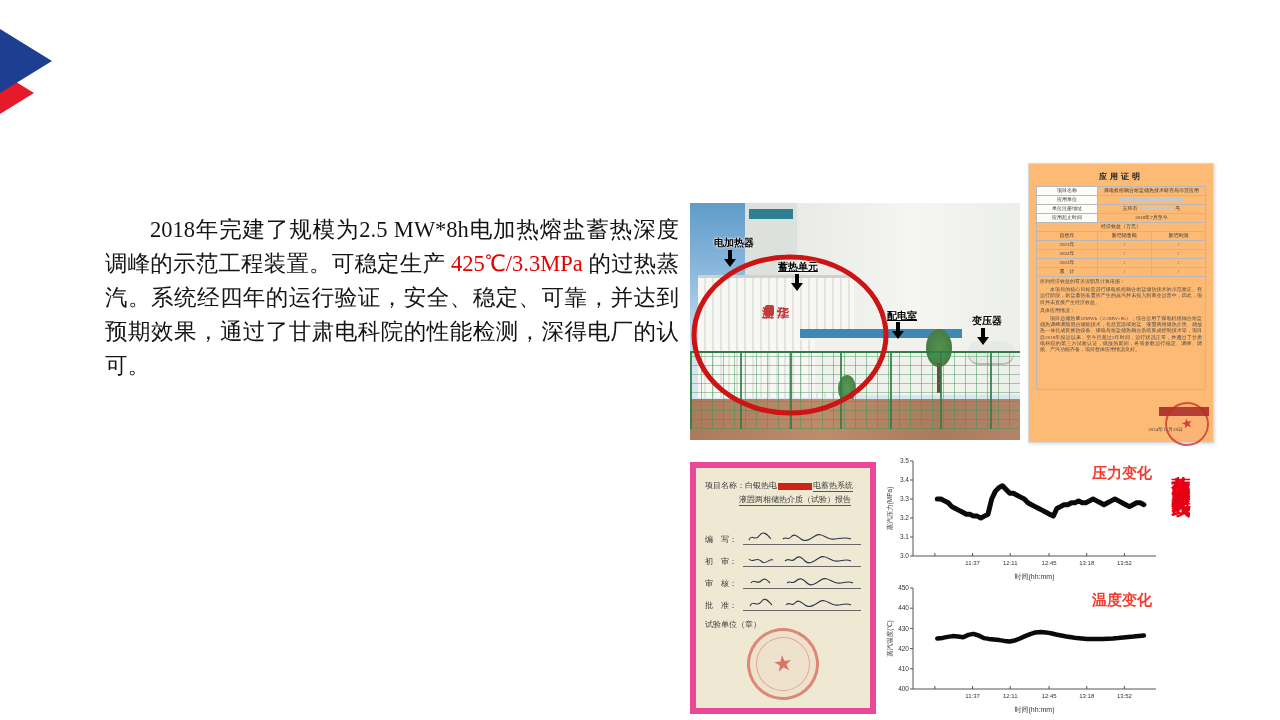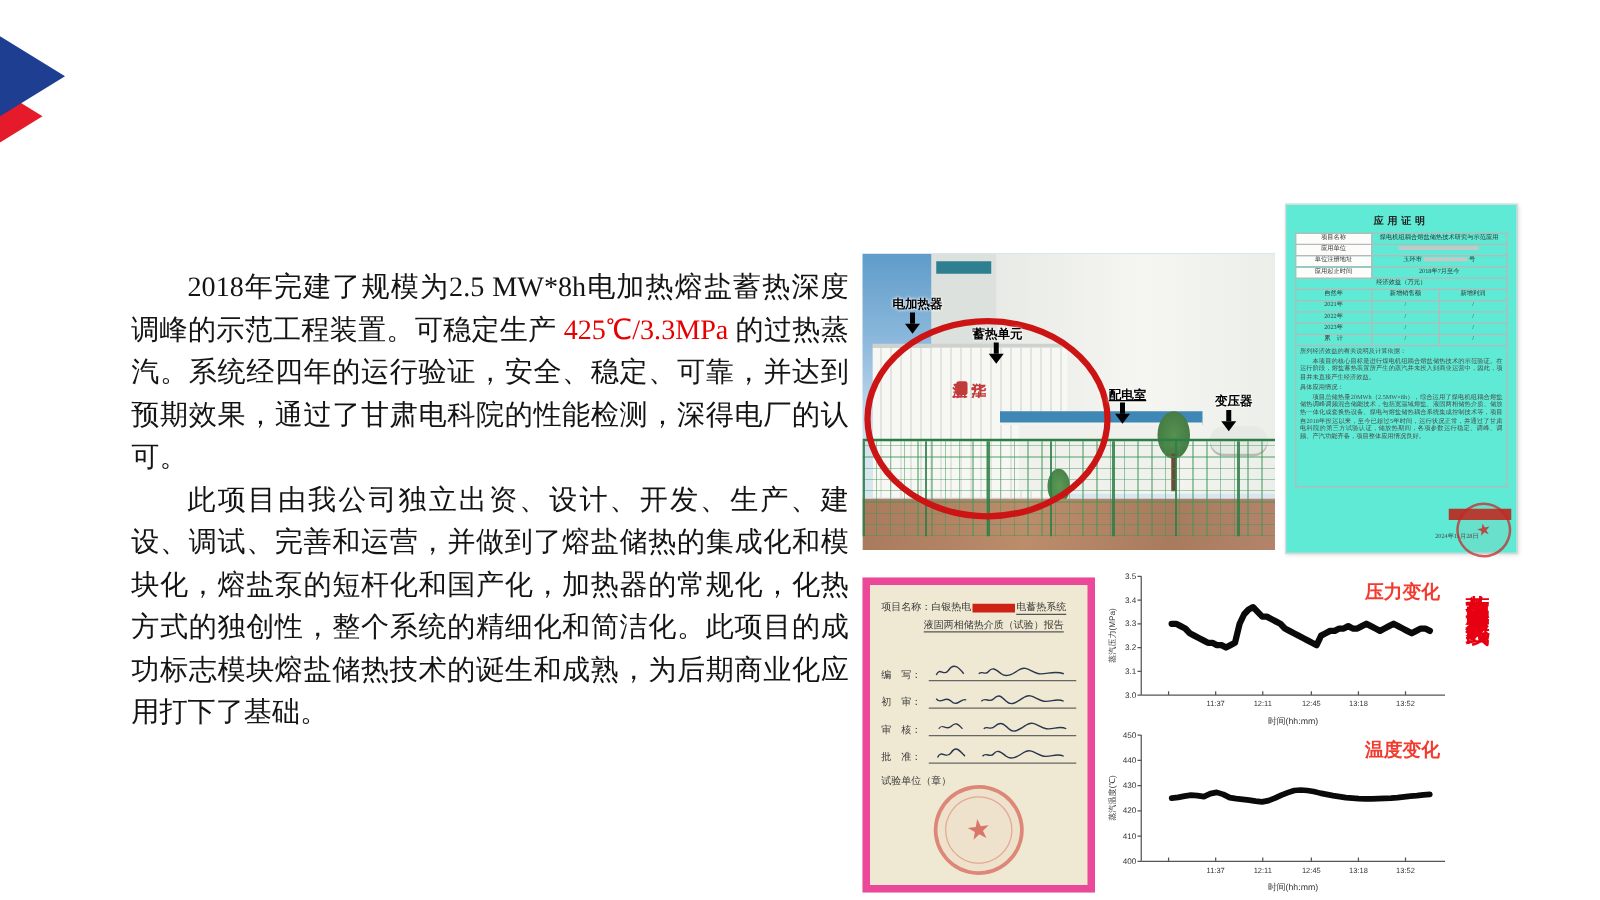"应用证明" .cert { background: #5eead4 -> #fdba74 }
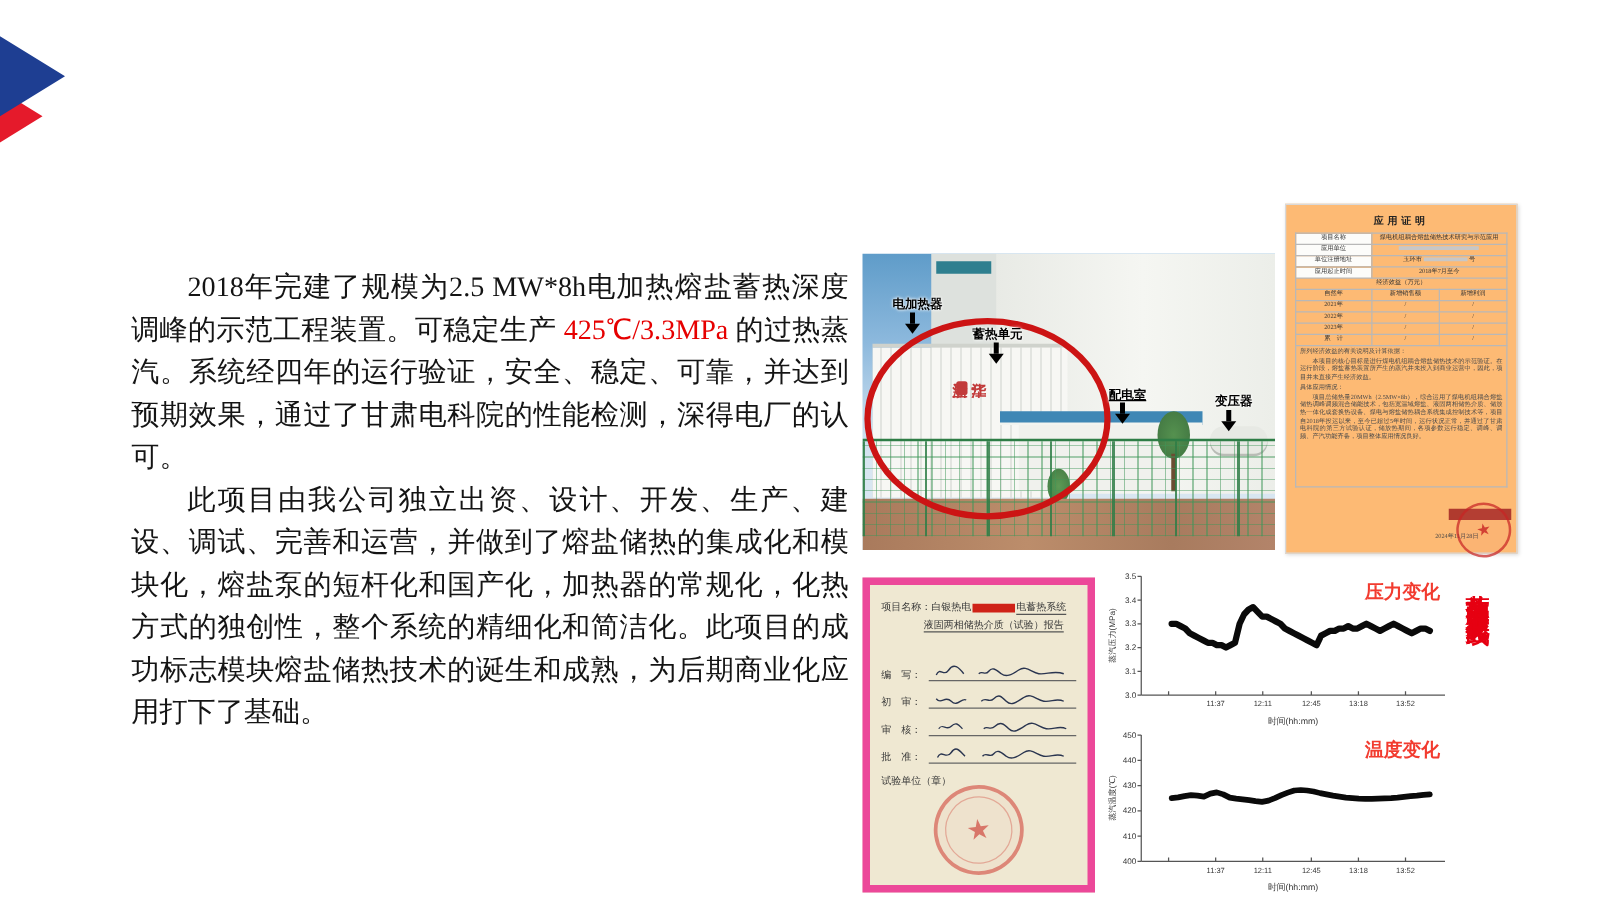"蓄热单元" div.photo-label { text-decoration: none -> underline }
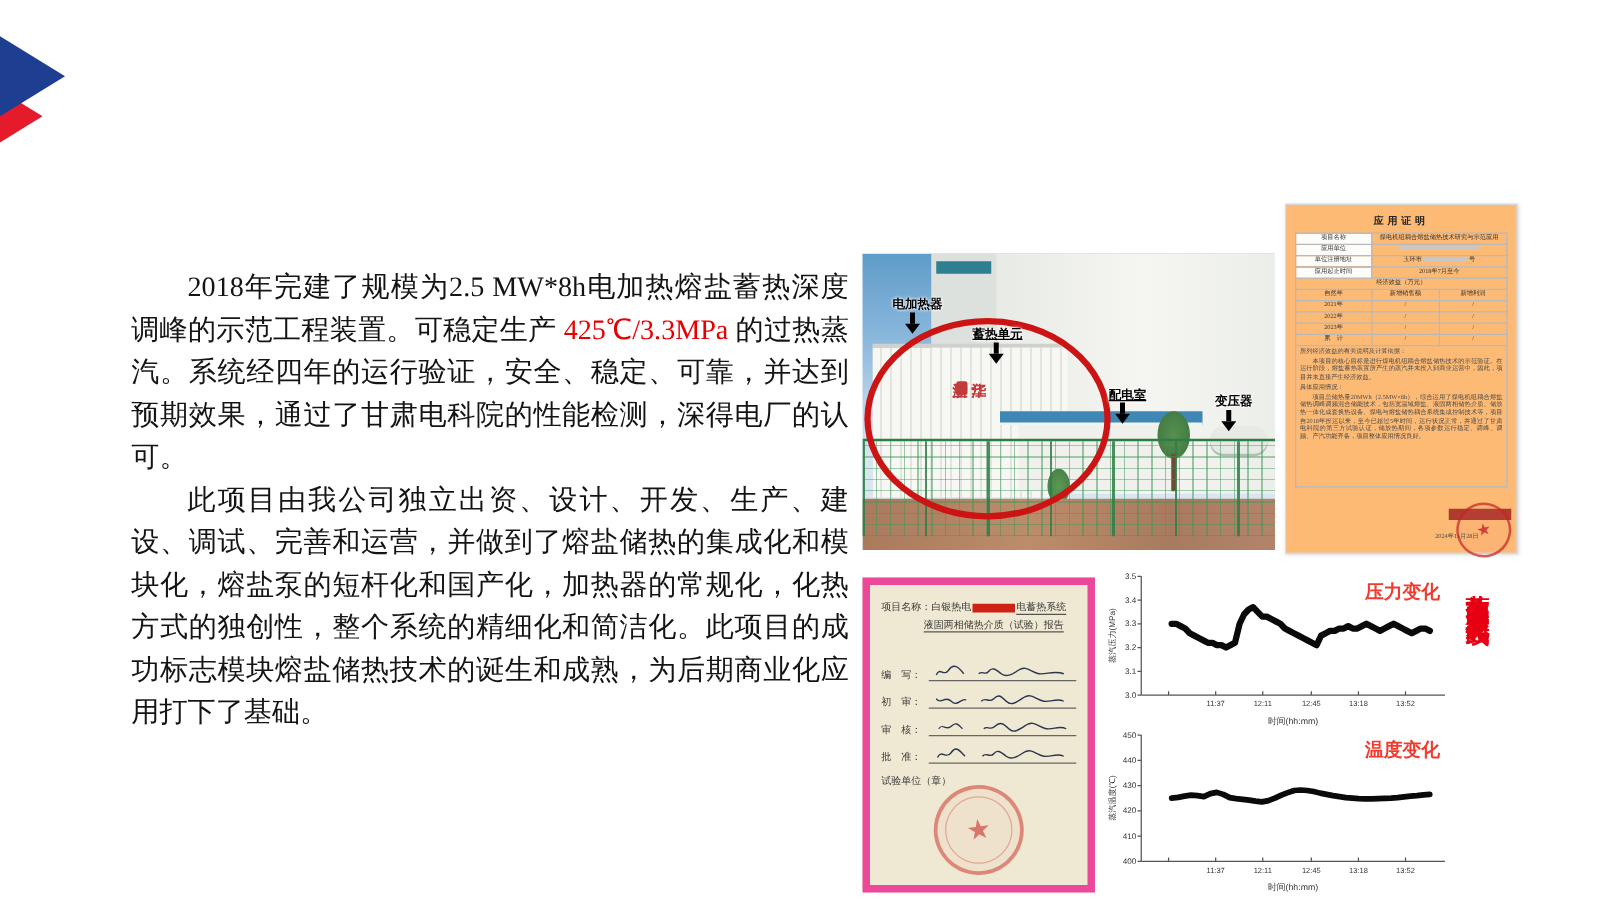"此项目由我公司独立出资、设计、开发、生产、建设、调试、完善和运营，并做到了熔盐储" p { html: <p>此项目由我公司独立出资、设计、开发、生产、建设、调试、完善和运营，并做到了熔盐储热的集成化和模块化，熔盐泵的短杆化和国产化，加热器的常规化，化热方式的独创性，整个系统的精细化和简洁化。此项目的成功标志模块熔盐储热技术的诞生和成熟，为后期商业化应用打下了基础。</p> -> none }
